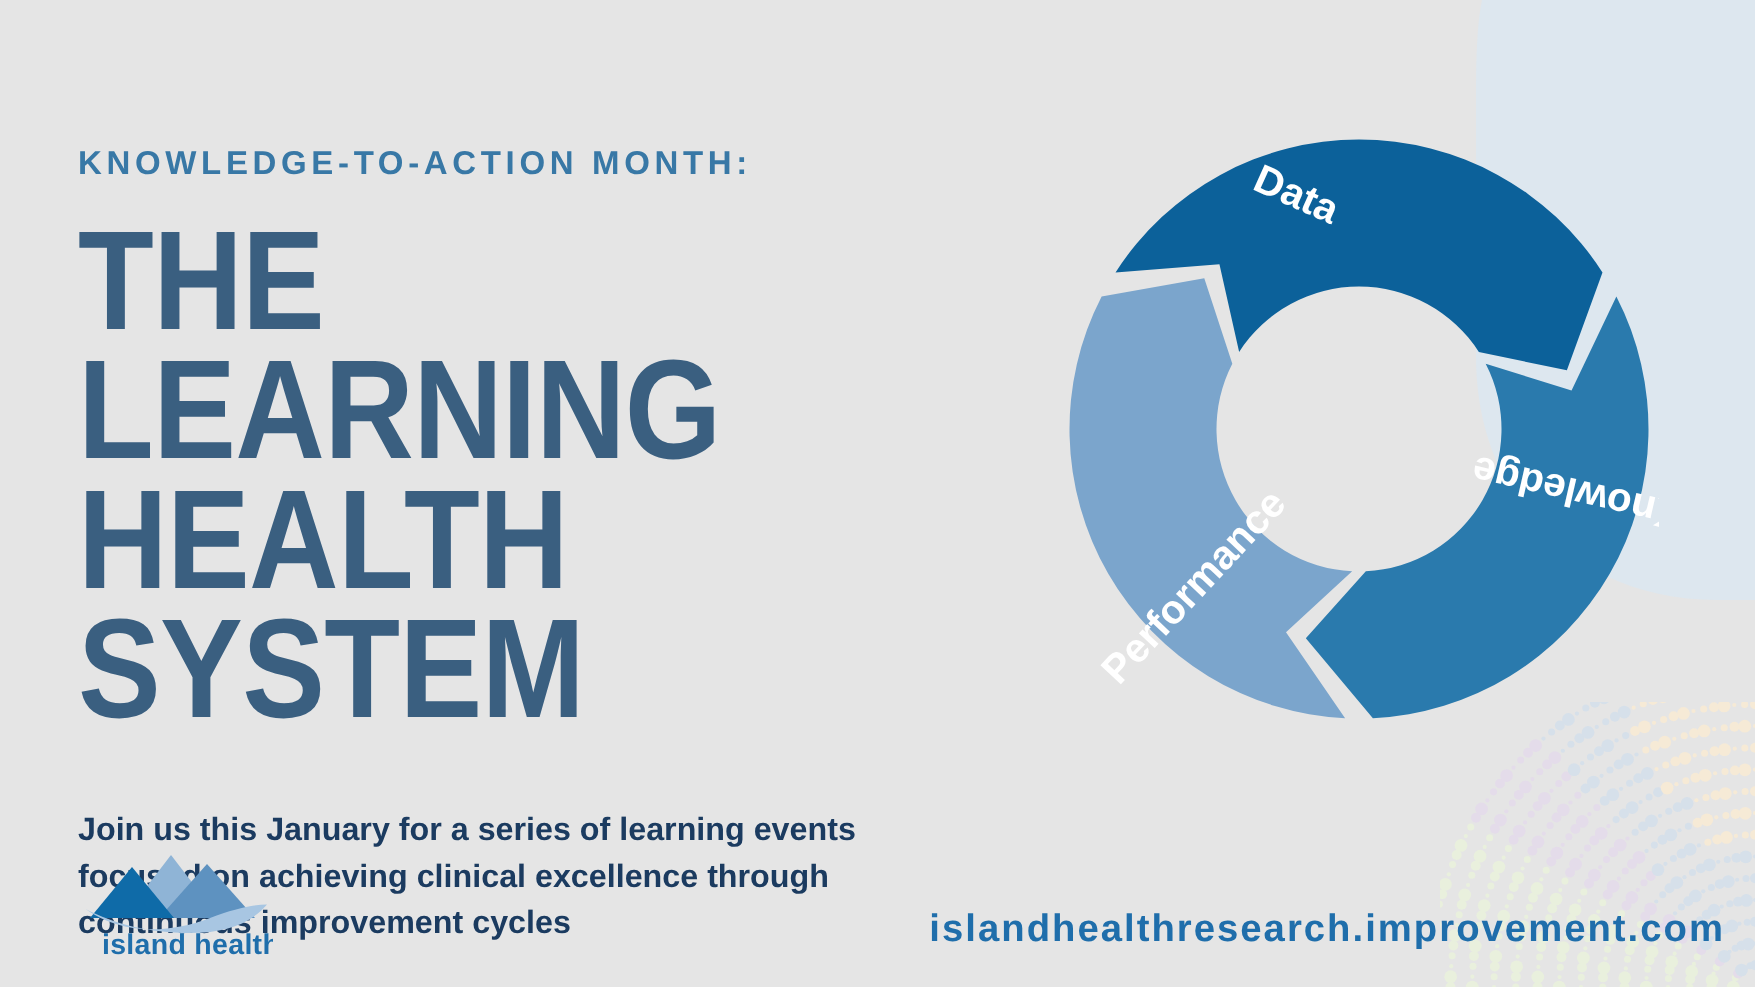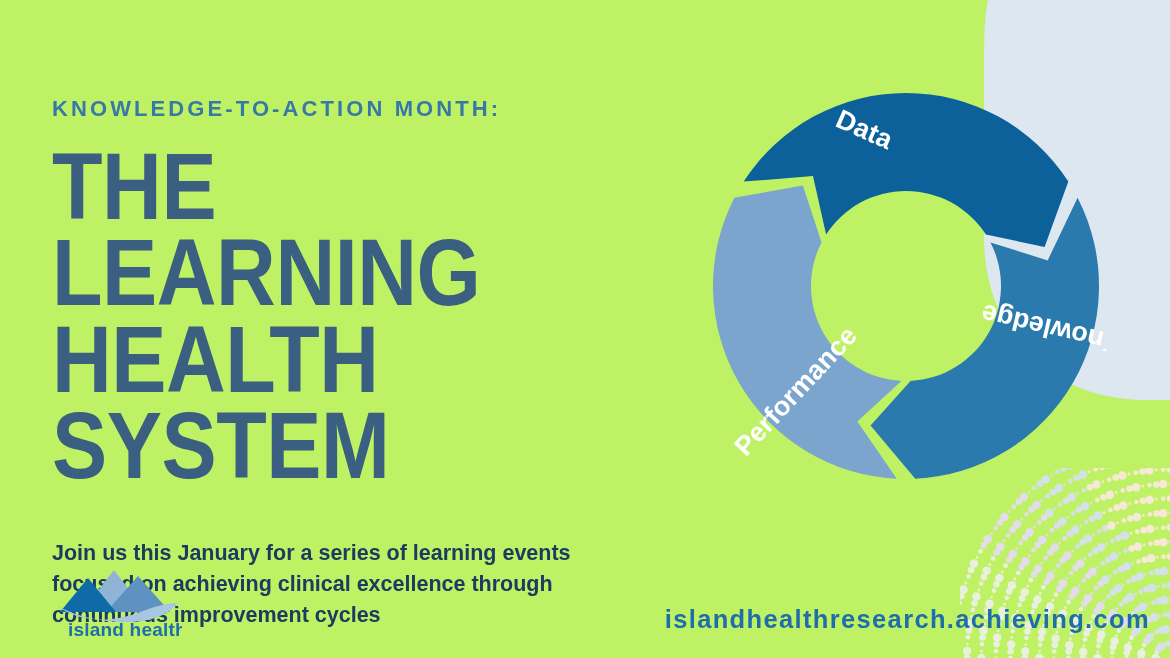"KNOWLEDGE-TO-ACTION MONTH:" div { background: #bef264 -> #e5e5e5 }
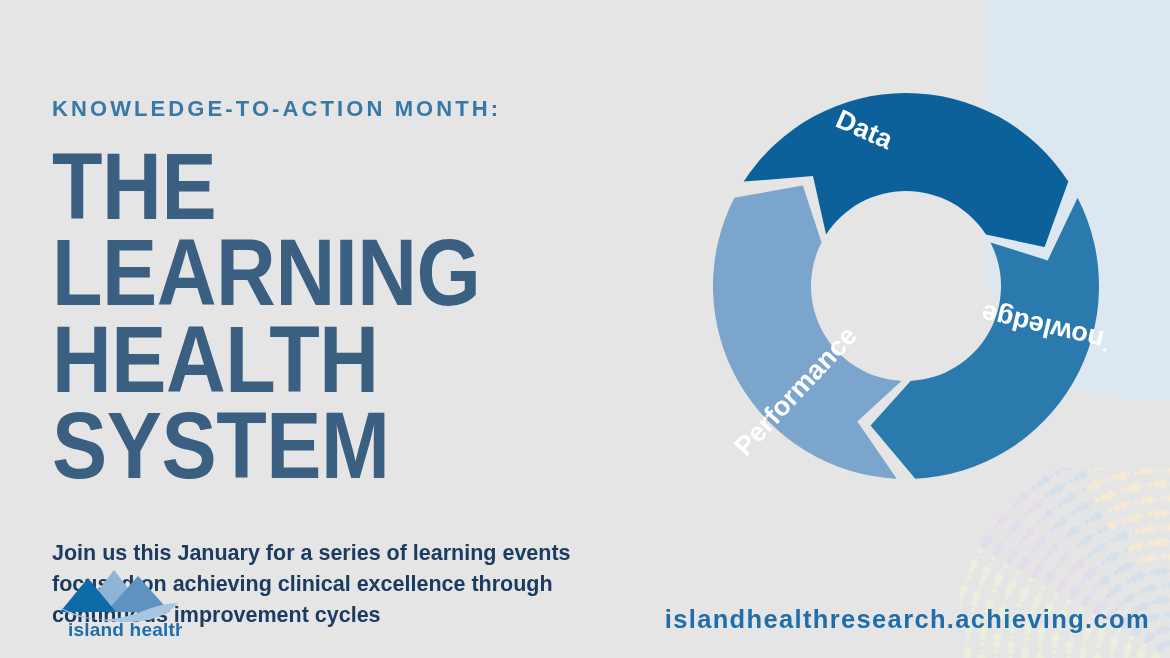"islandhealthresearch.achieving.com" p.url { text: islandhealthresearch.achieving.com -> islandhealthresearch.improvement.com }
